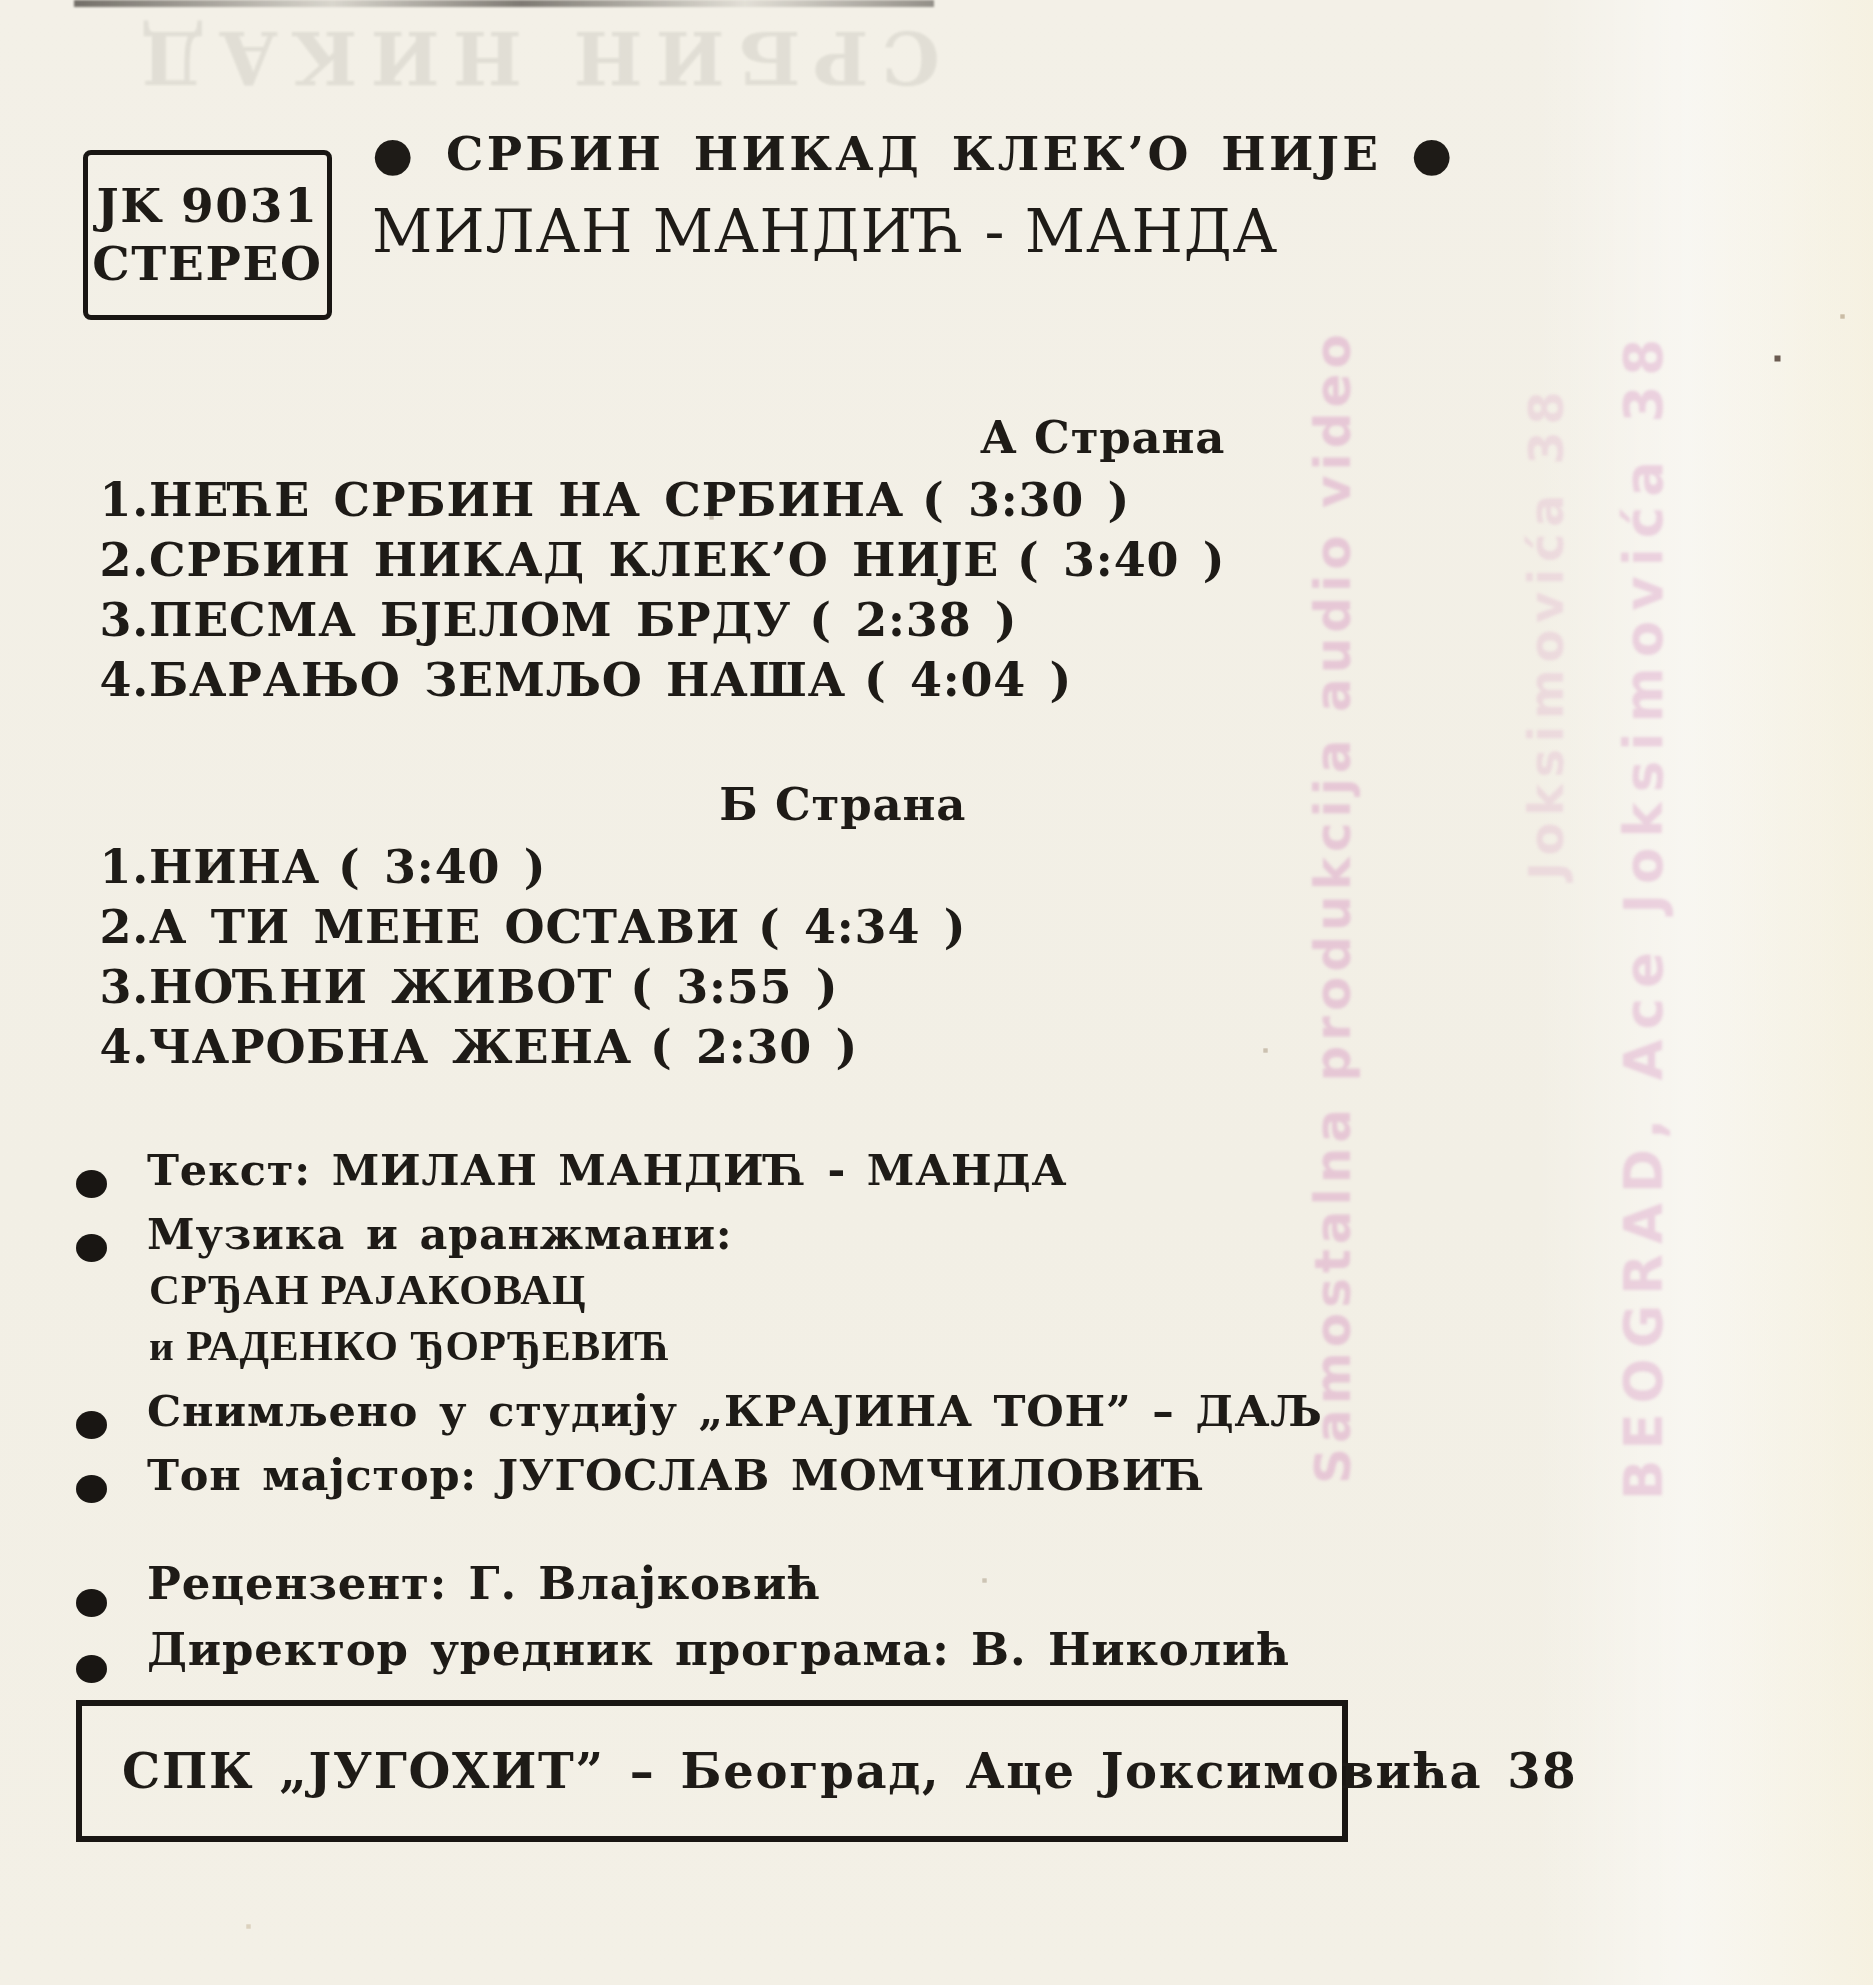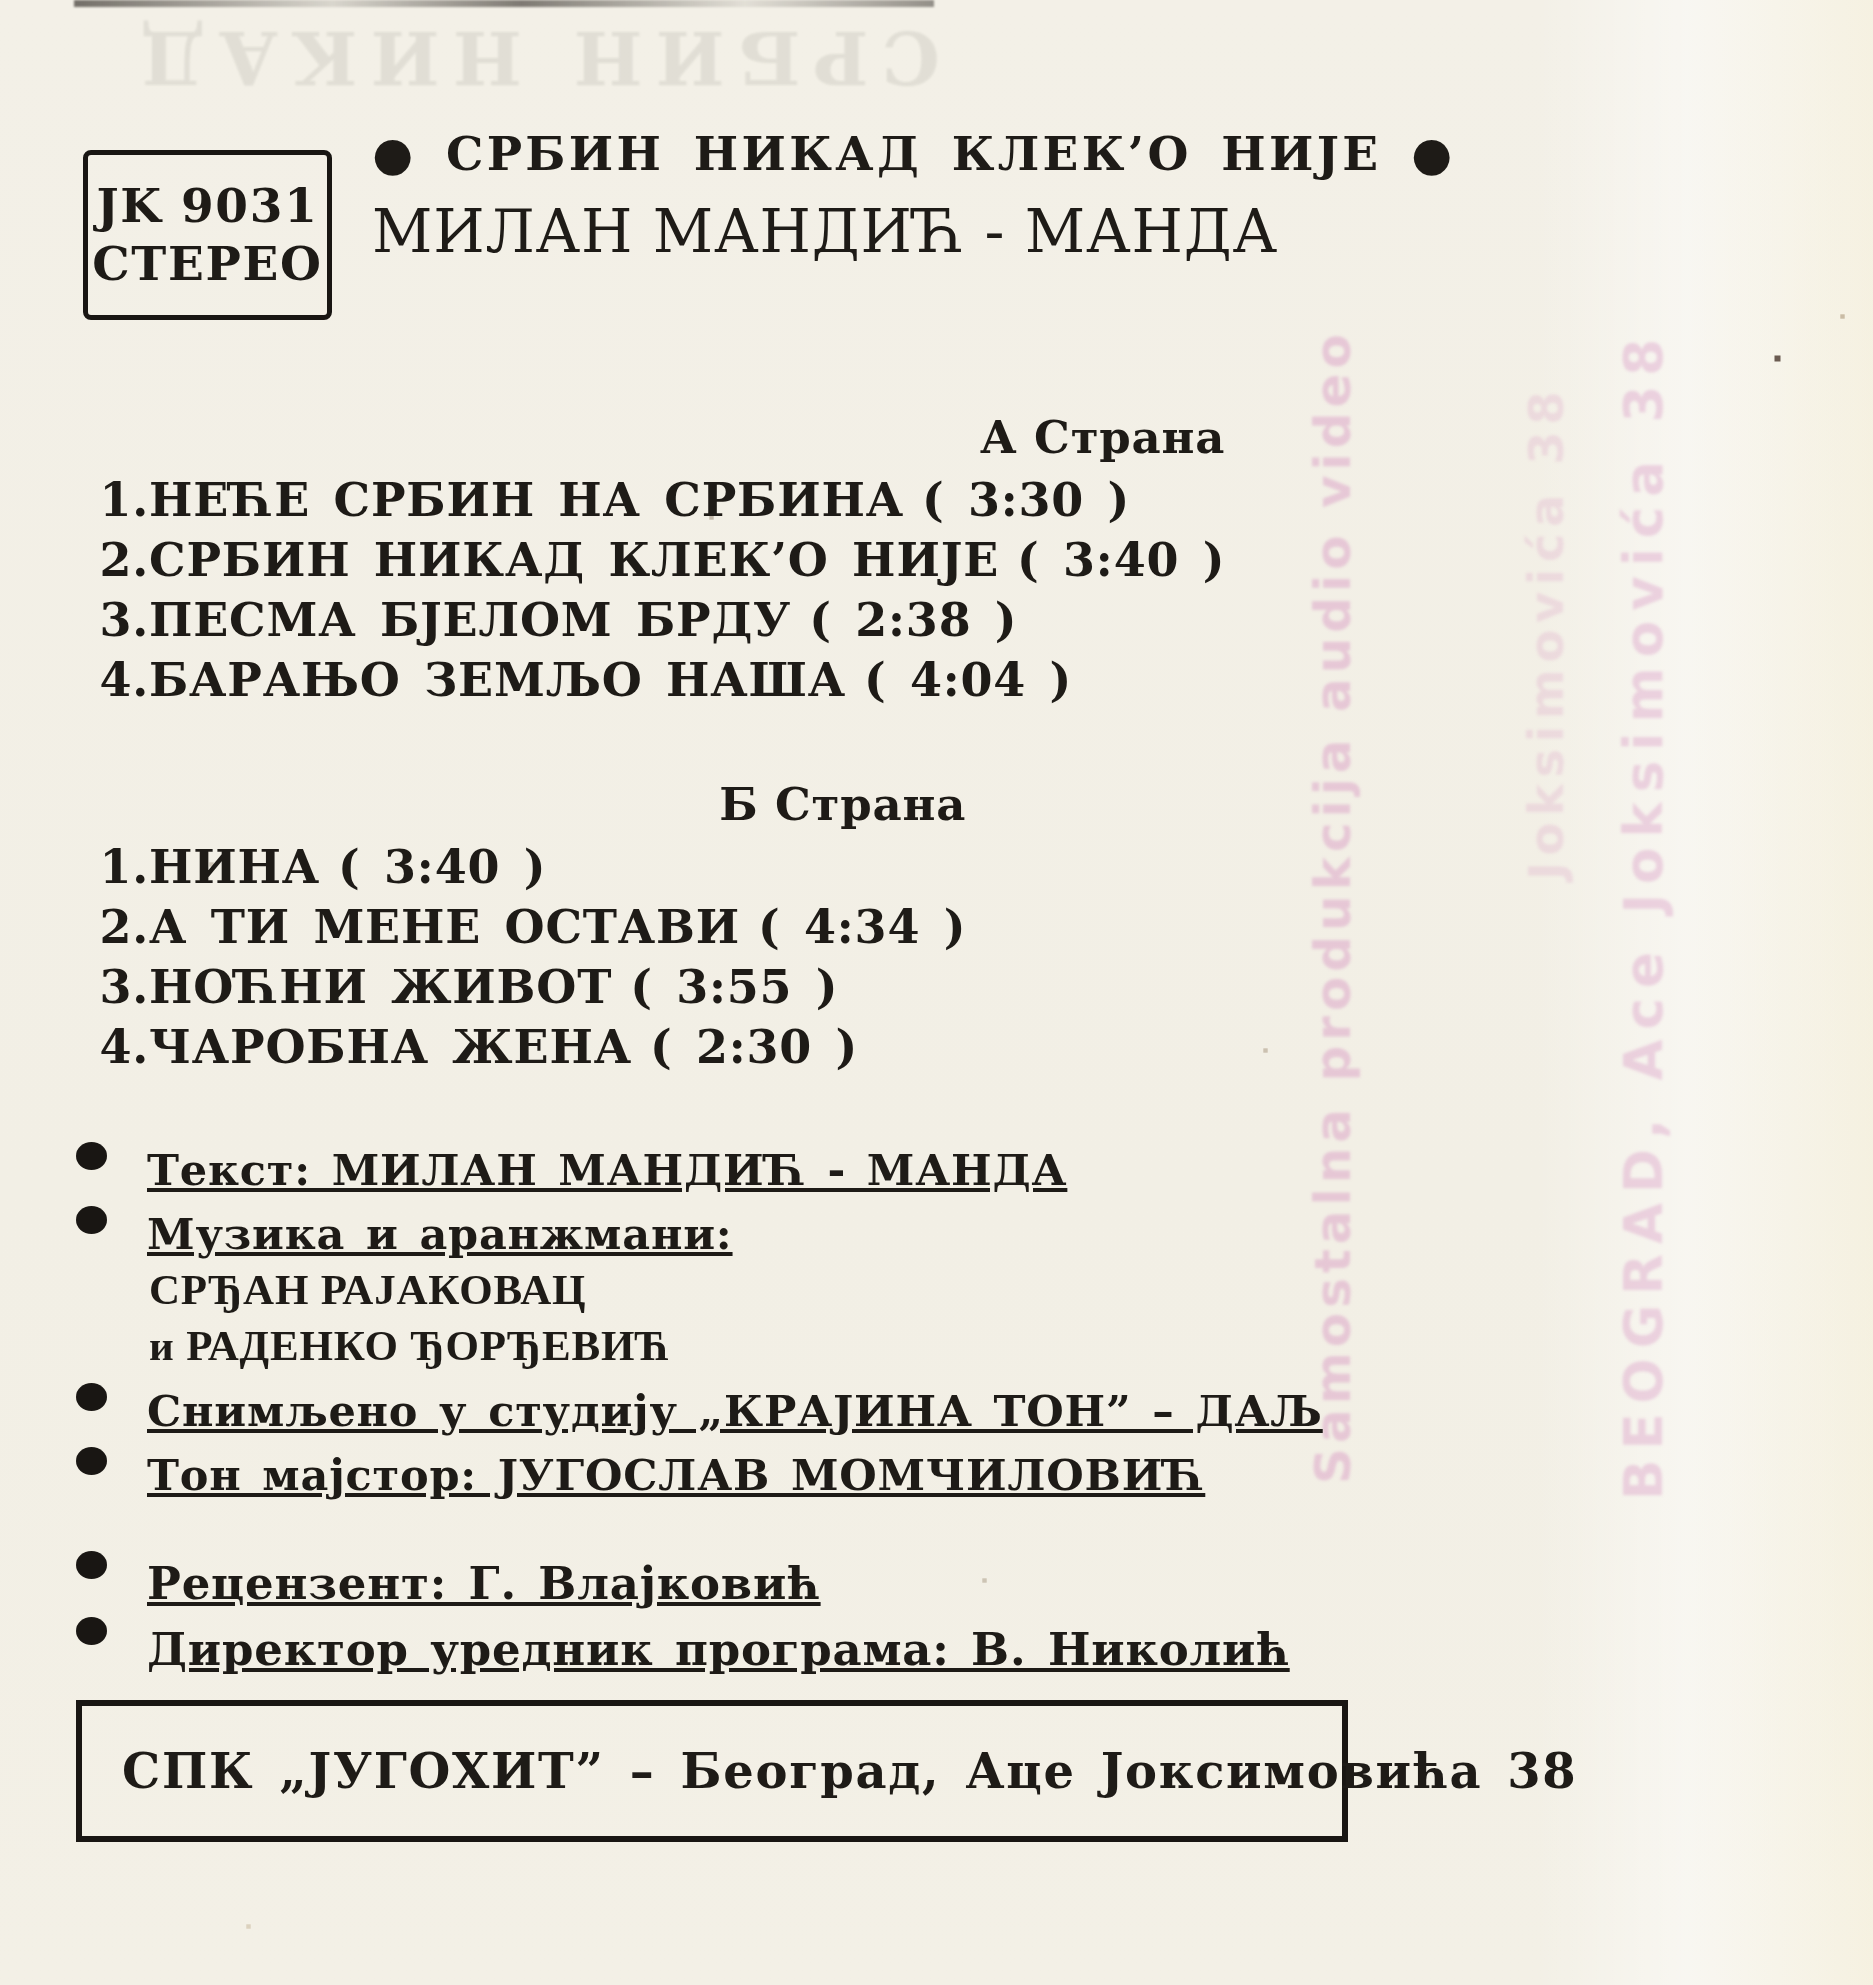"Текст: МИЛАН МАНДИЋ - МАНДА" .credit-line { align-items: flex-start -> flex-end; text-decoration: underline -> none }
